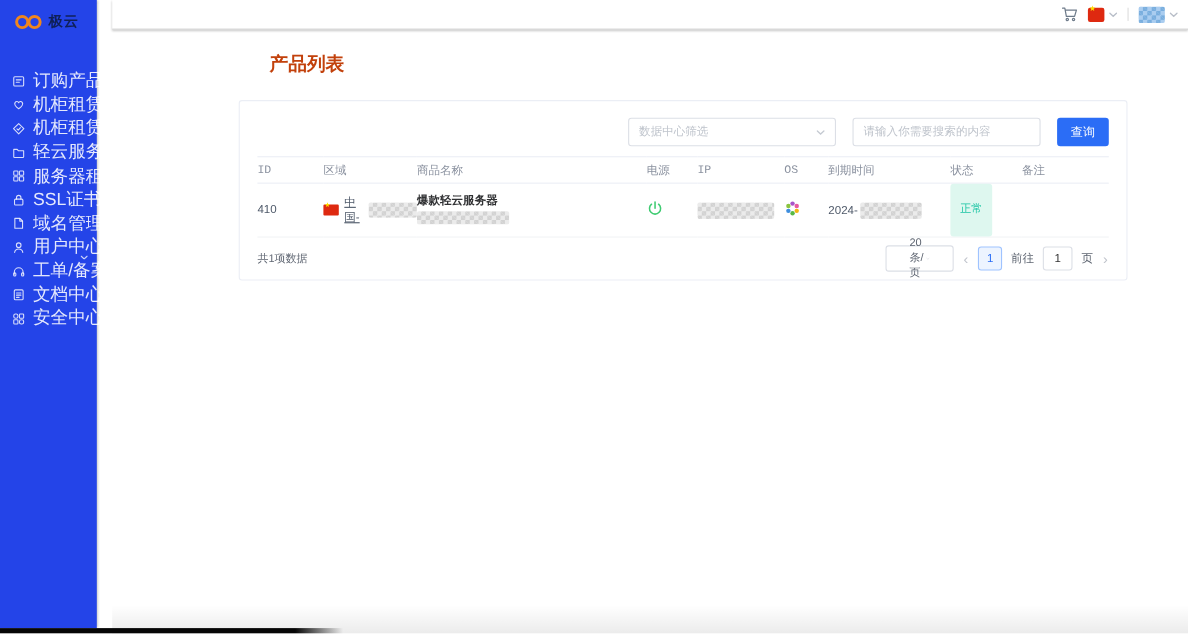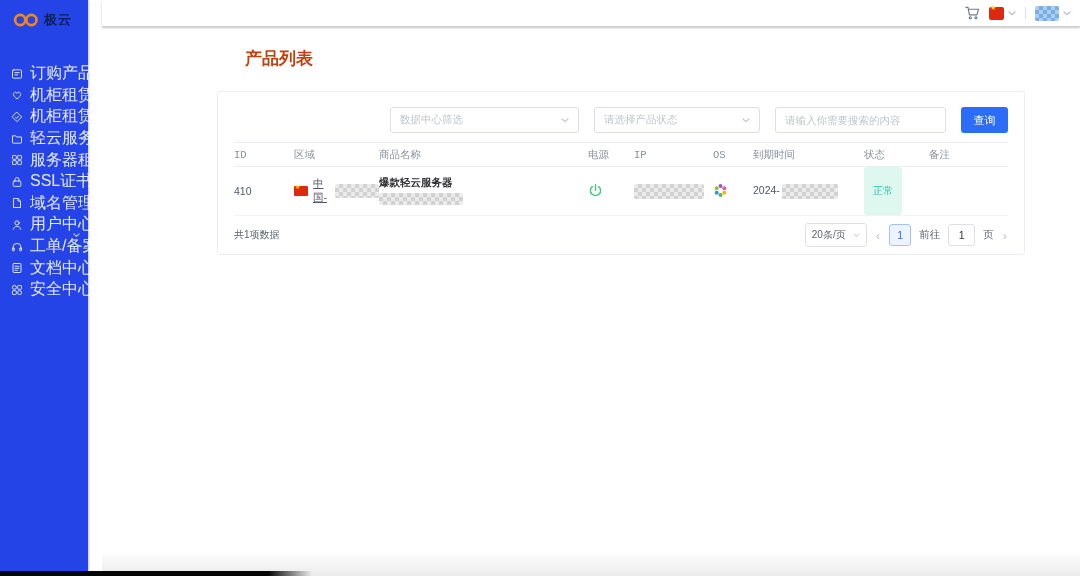"请选择产品状态" div.select { html: <div> <span>请选择产品状态</span> <svg> <path></path> </svg> </div> -> none }
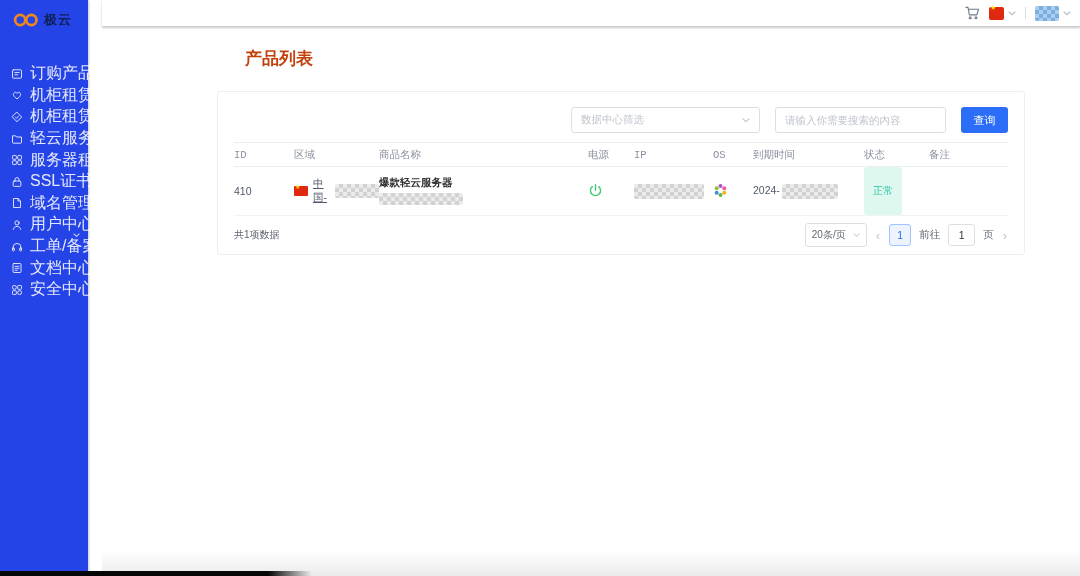"20条/页" .psize { padding: 0 6px -> 0 21px }
